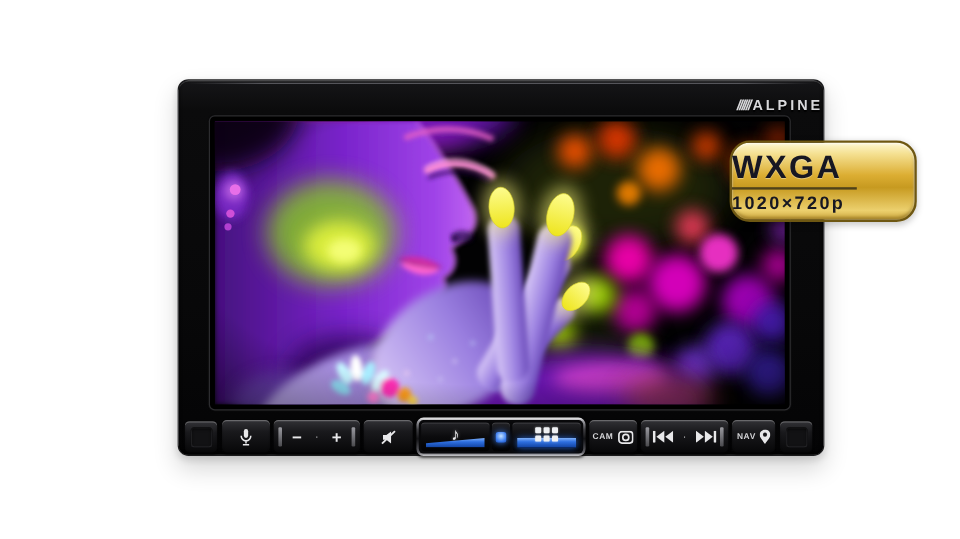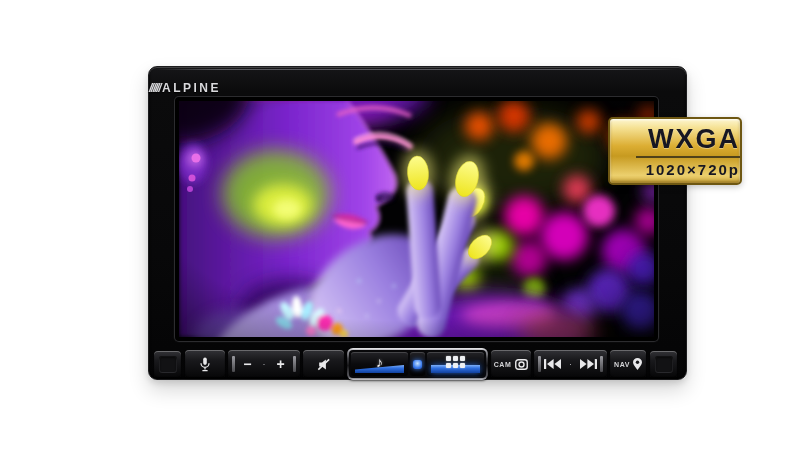"////// ALPINE" .logo { text-align: left -> right }
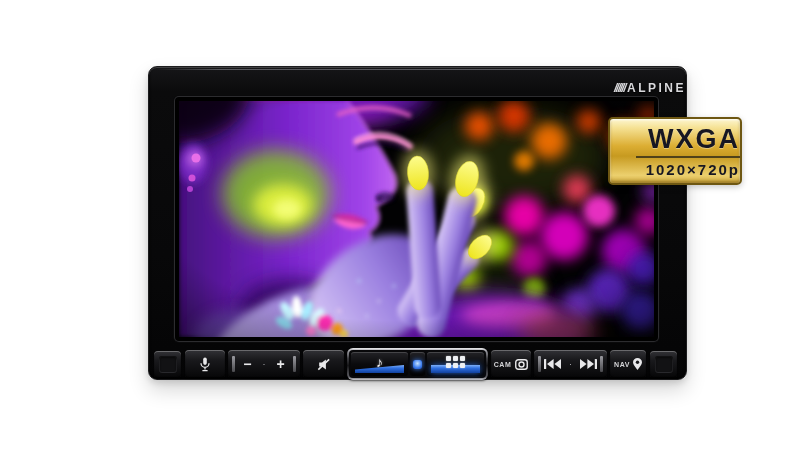"WXGA" .badge { align-items: flex-end -> flex-start; border-radius: 5px -> 17px; width: 134px -> 156px }
